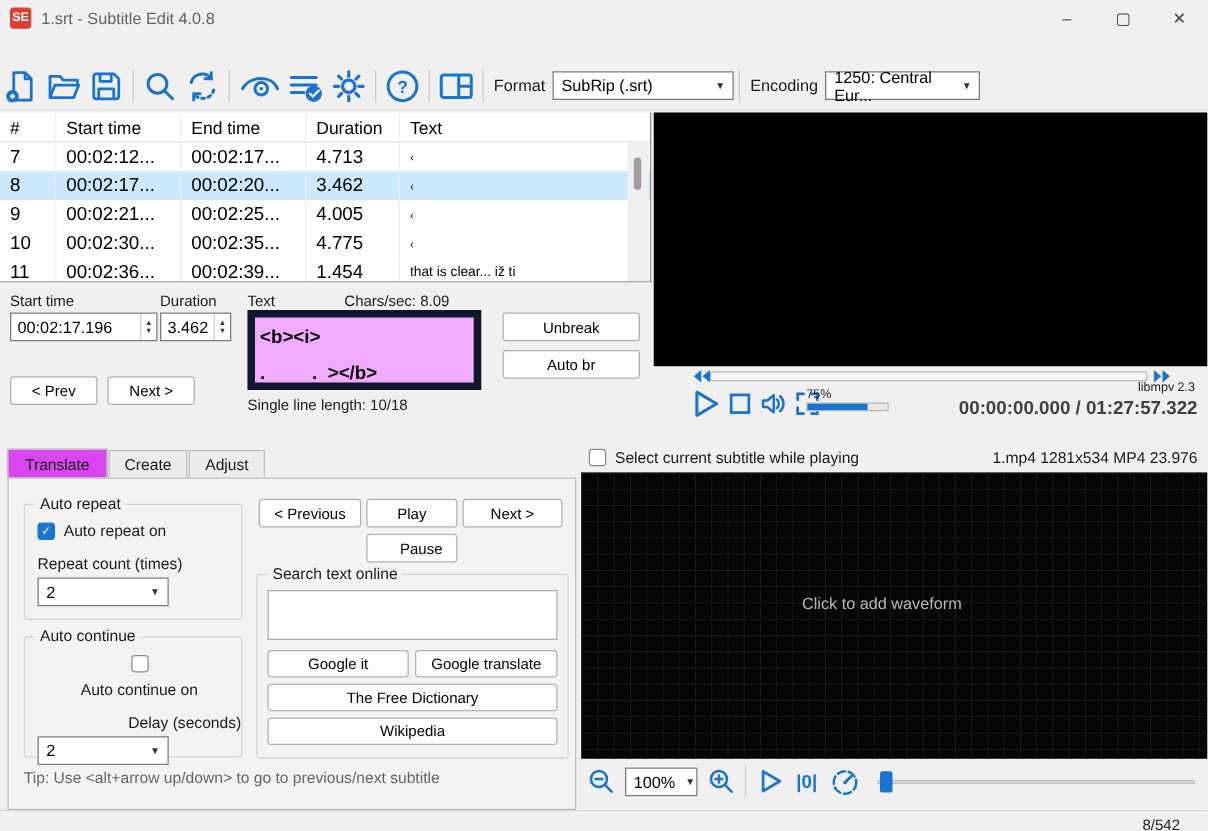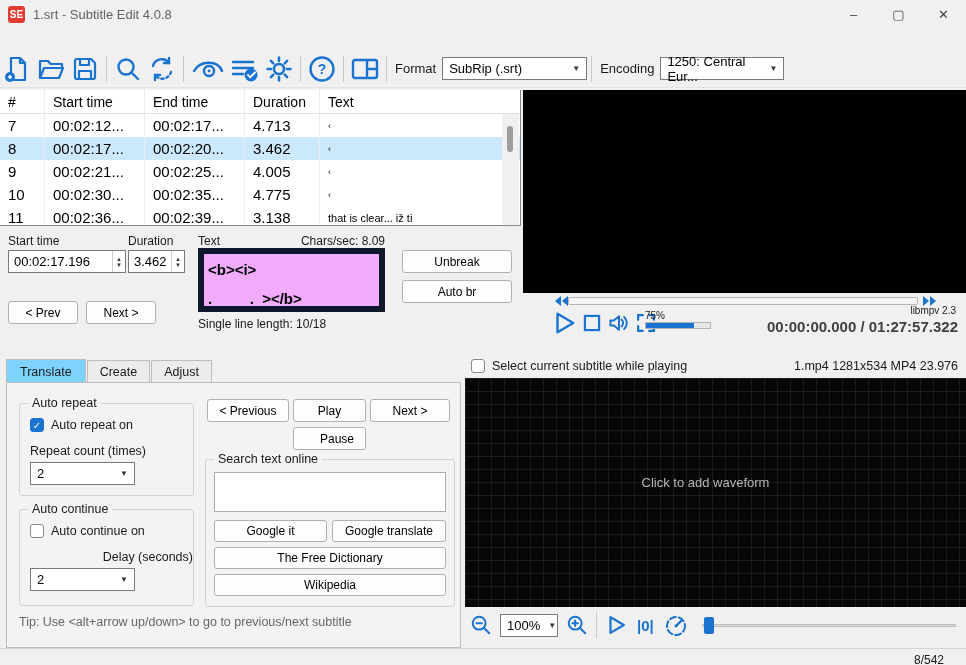"3.138" div.lc { text: 3.138 -> 1.454 }
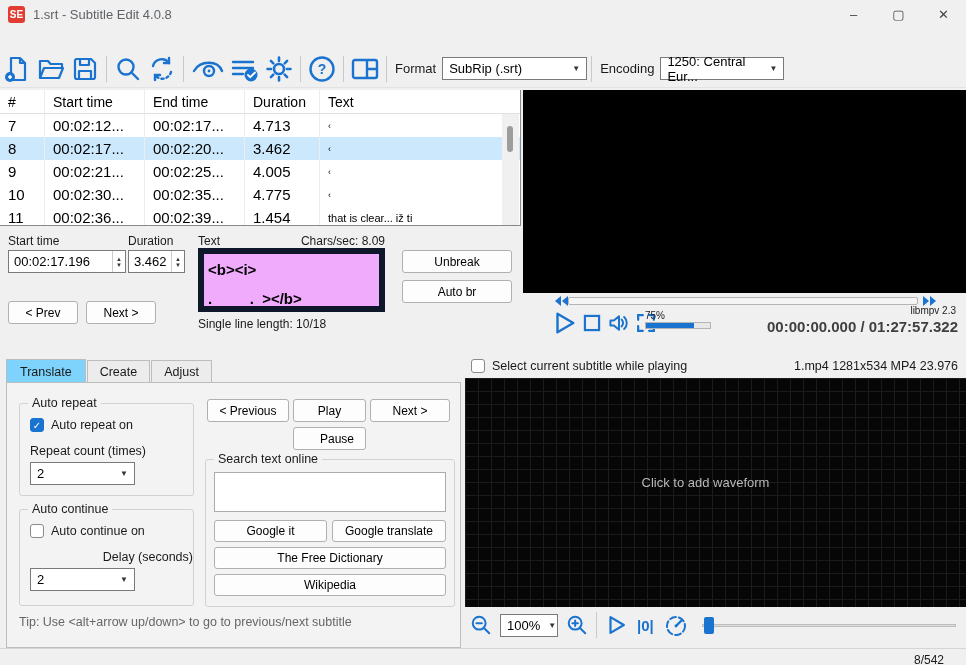"Chars/sec: 8.09" div.abs { text-align: right -> center }
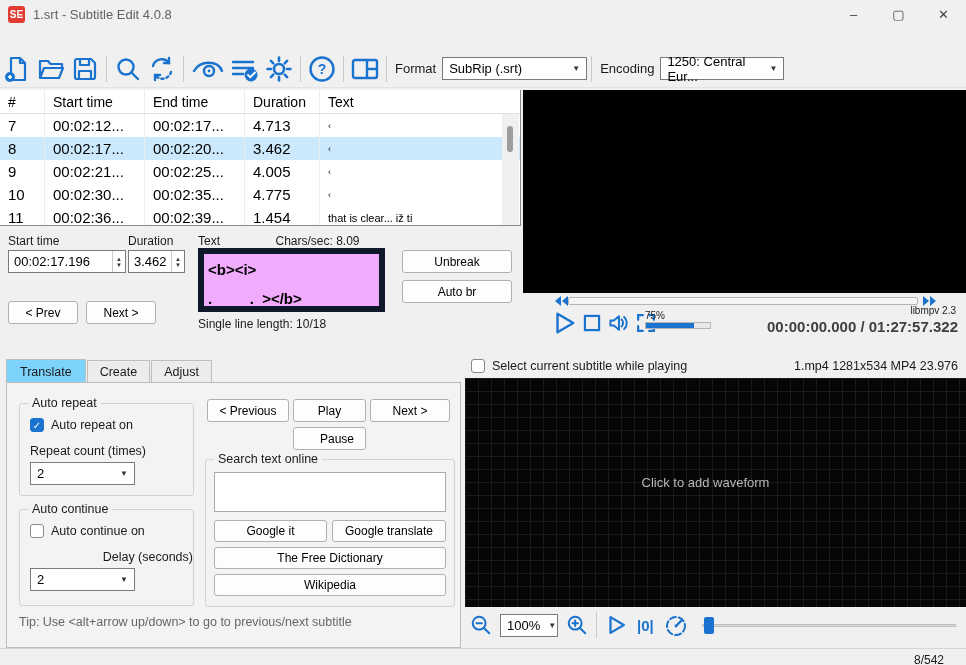"Translate" .tab.active { background: #7dd3fc -> #d946ef }
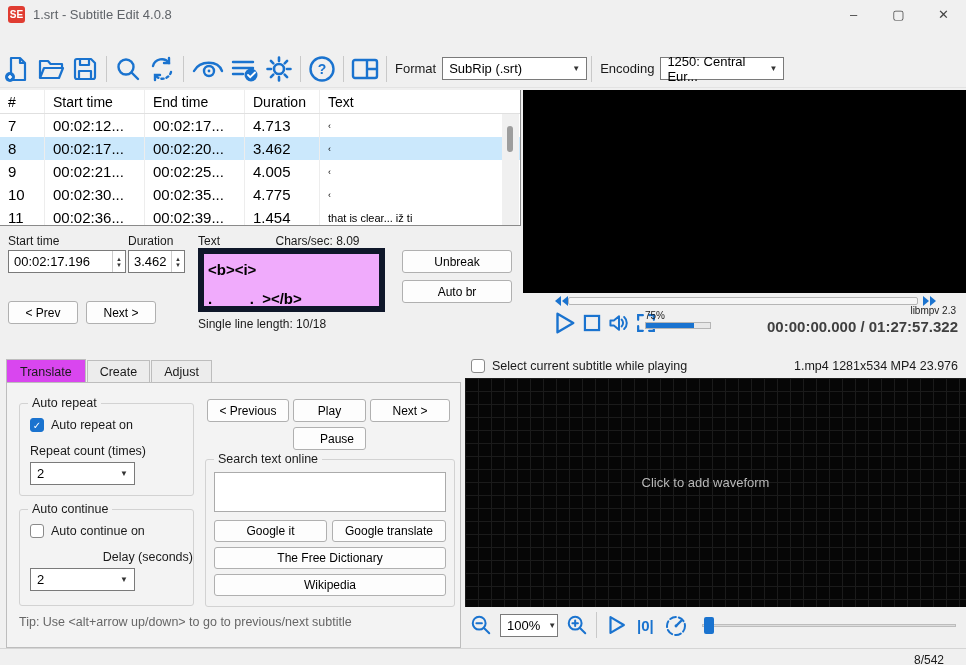"Auto continue on" div.cbrow { flex-direction: none -> column }
